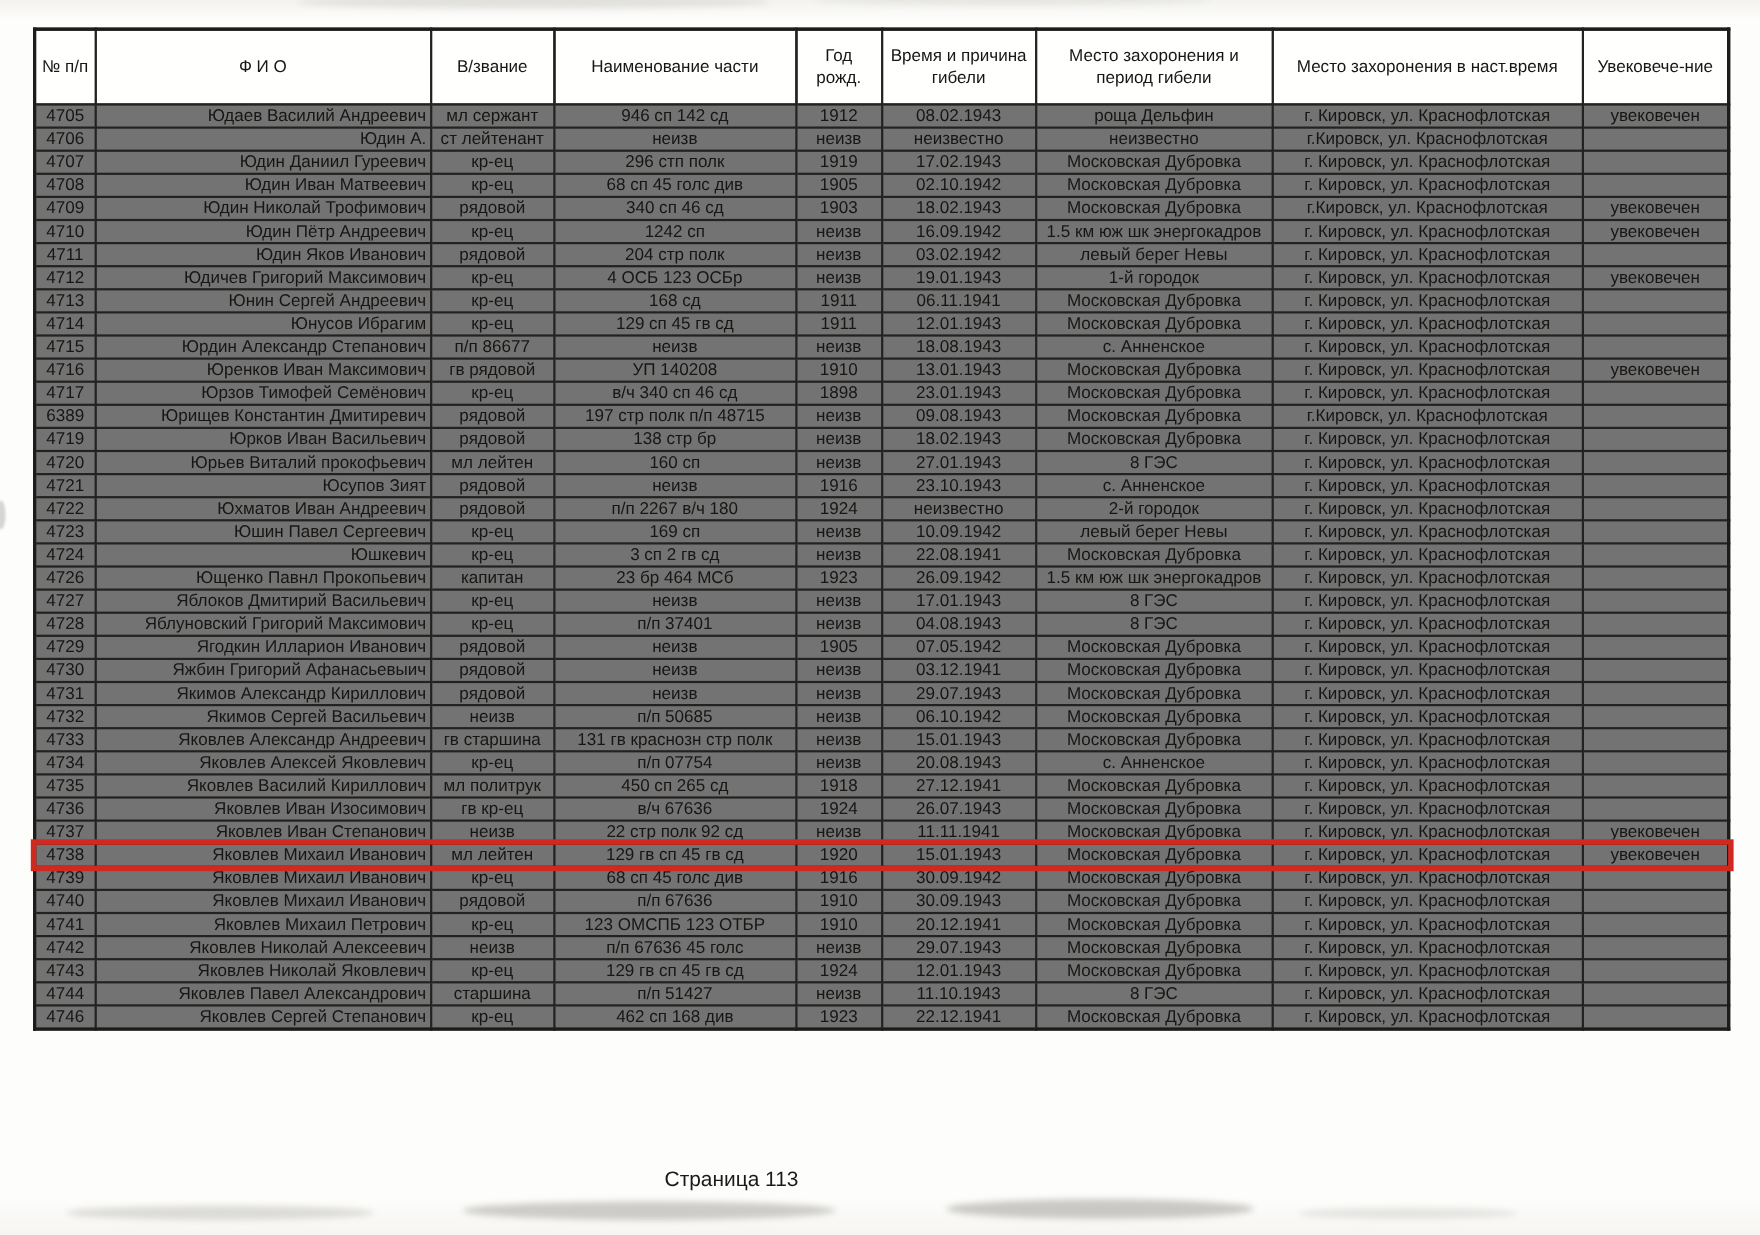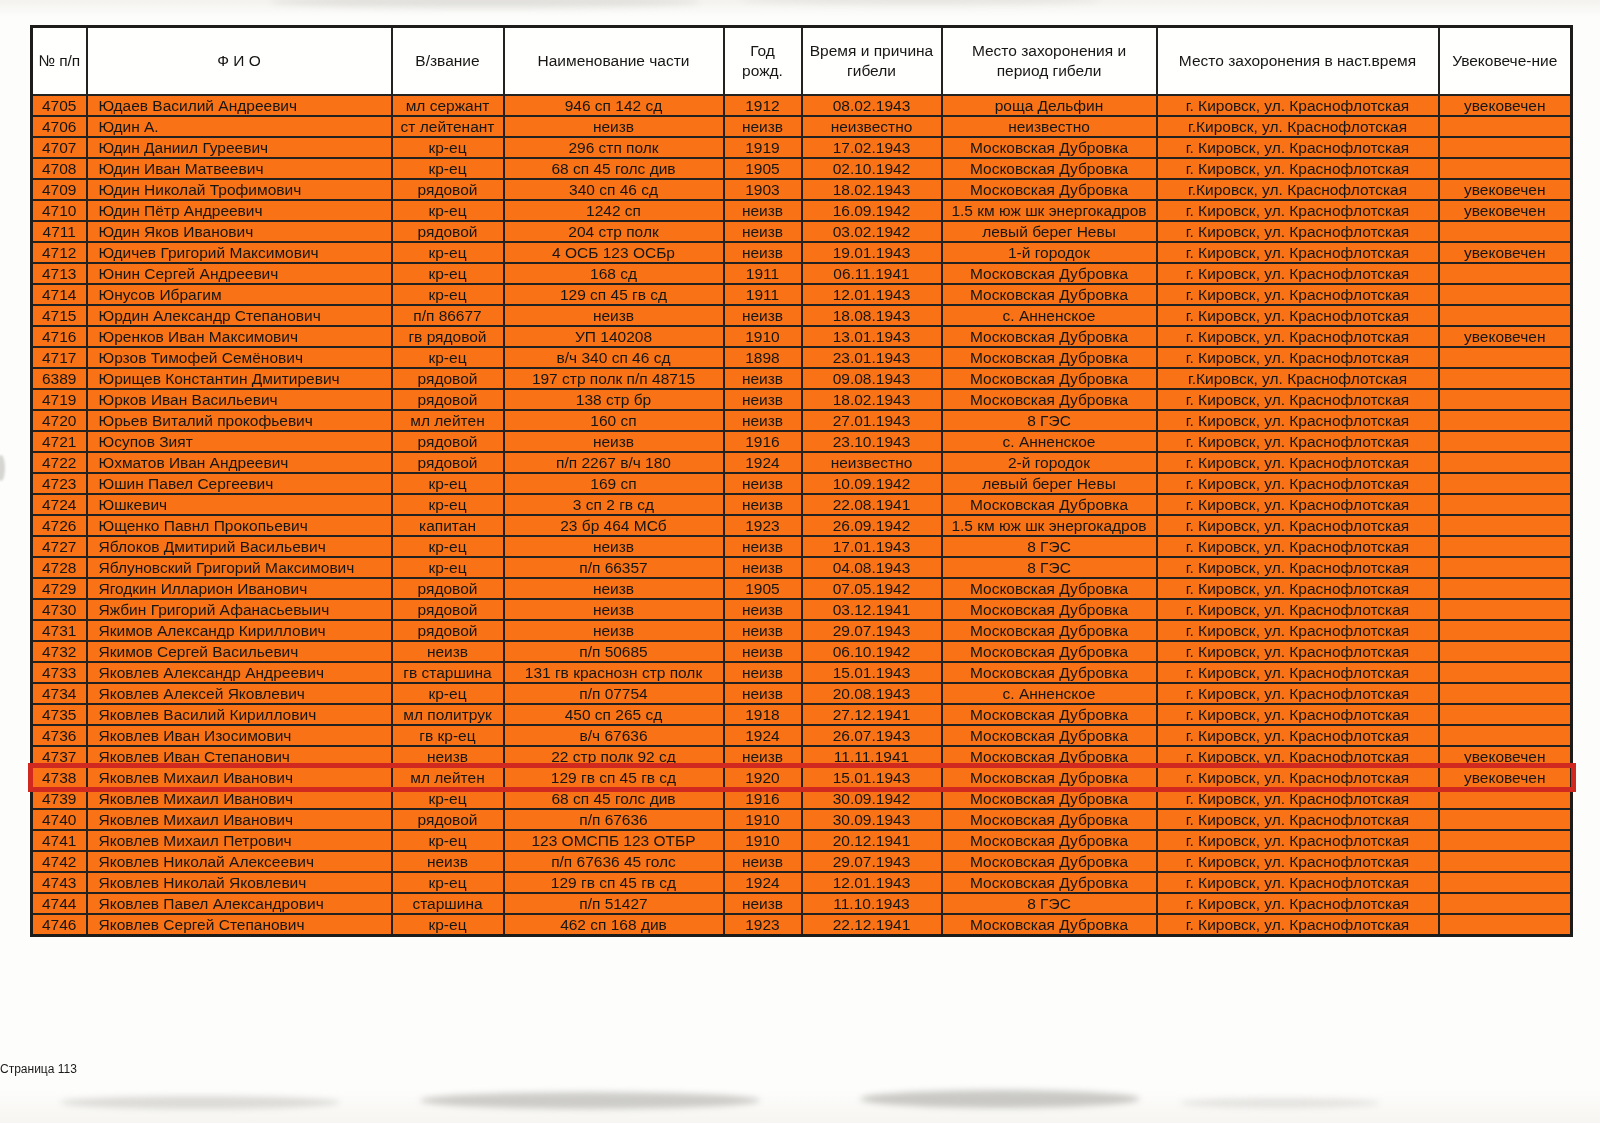"№ п/п" table.roster { background: #f97316 -> #737373 }
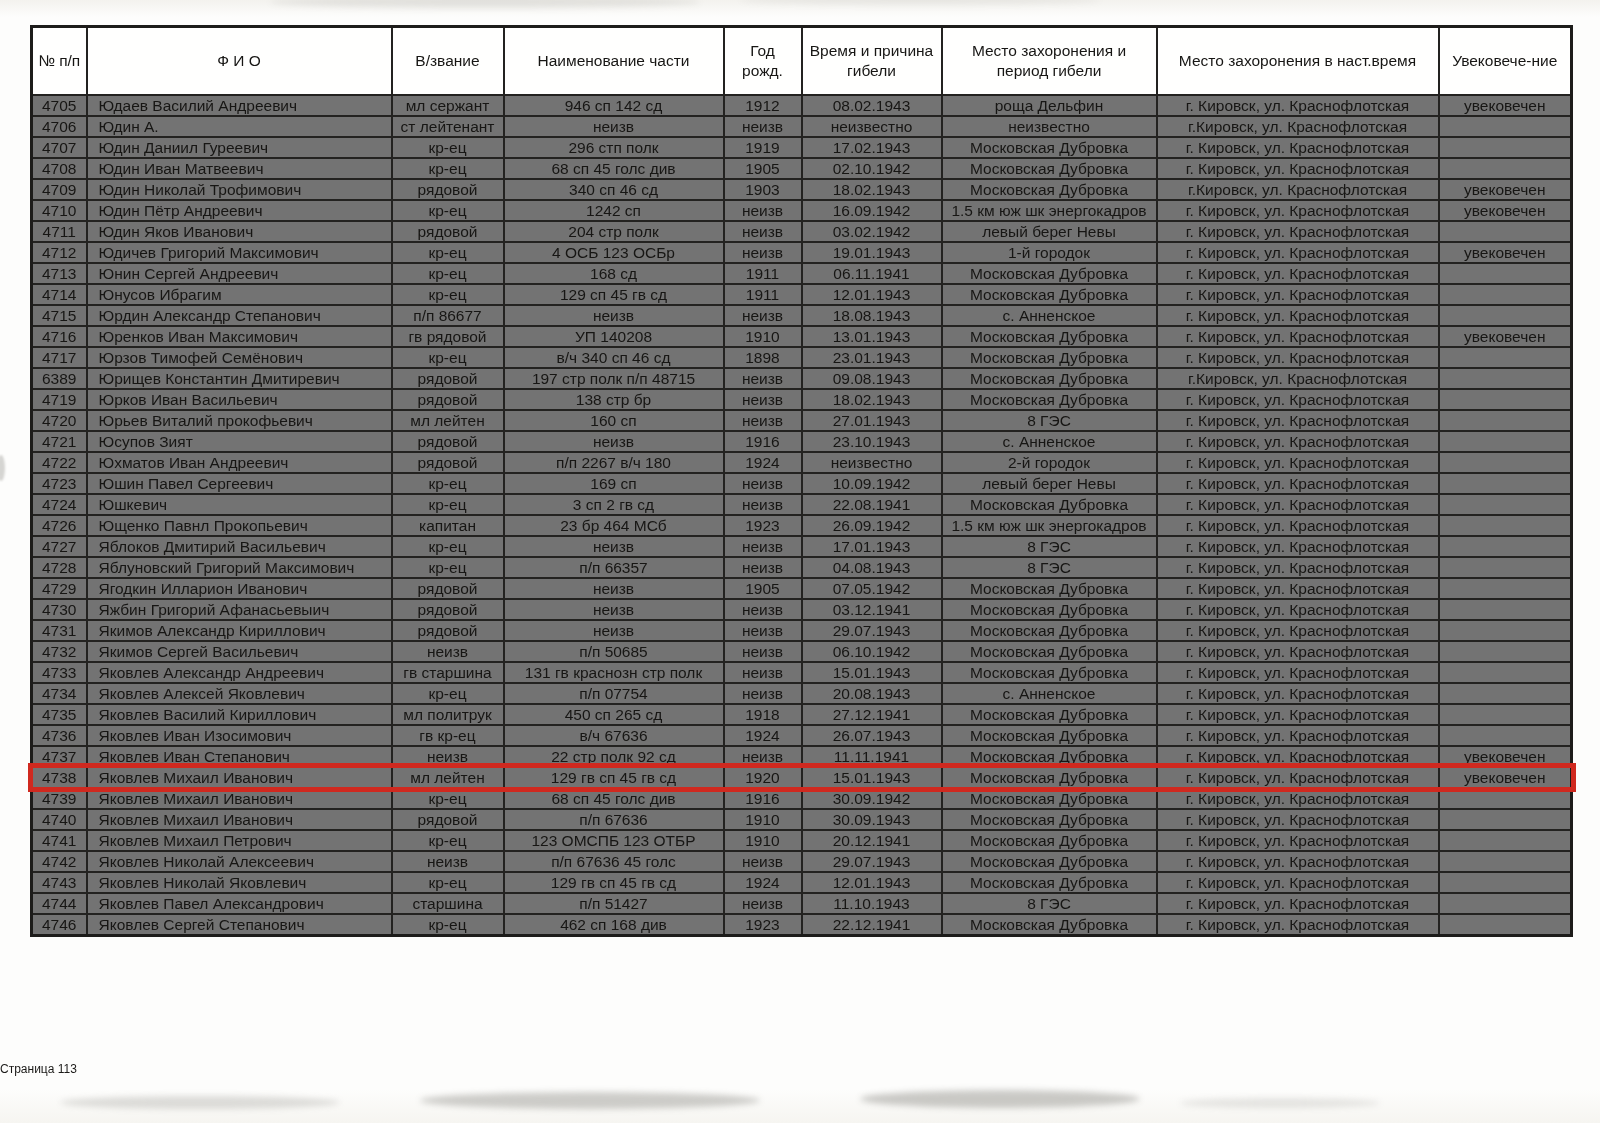"Юдаев Василий Андреевич" td.col-1 { padding-left: 11px -> 26px; text-align: left -> right }
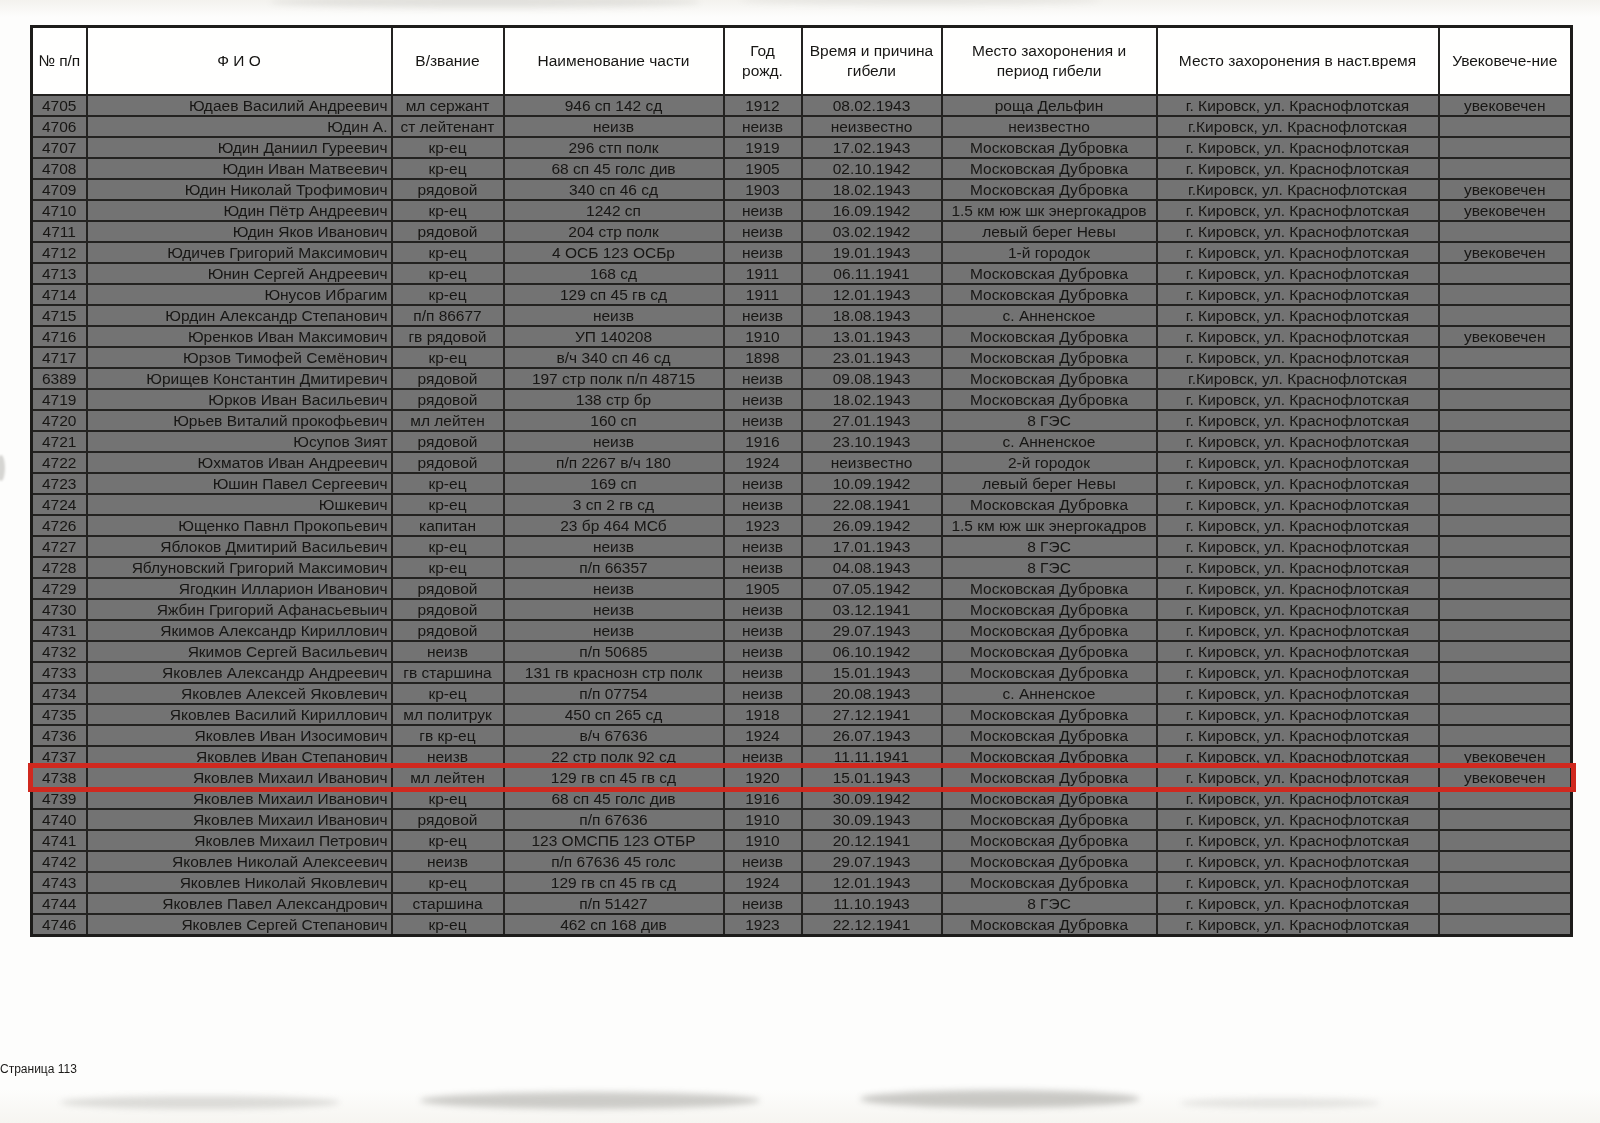"п/п 66357" td.col-3 { text: 66357 -> 37401 }
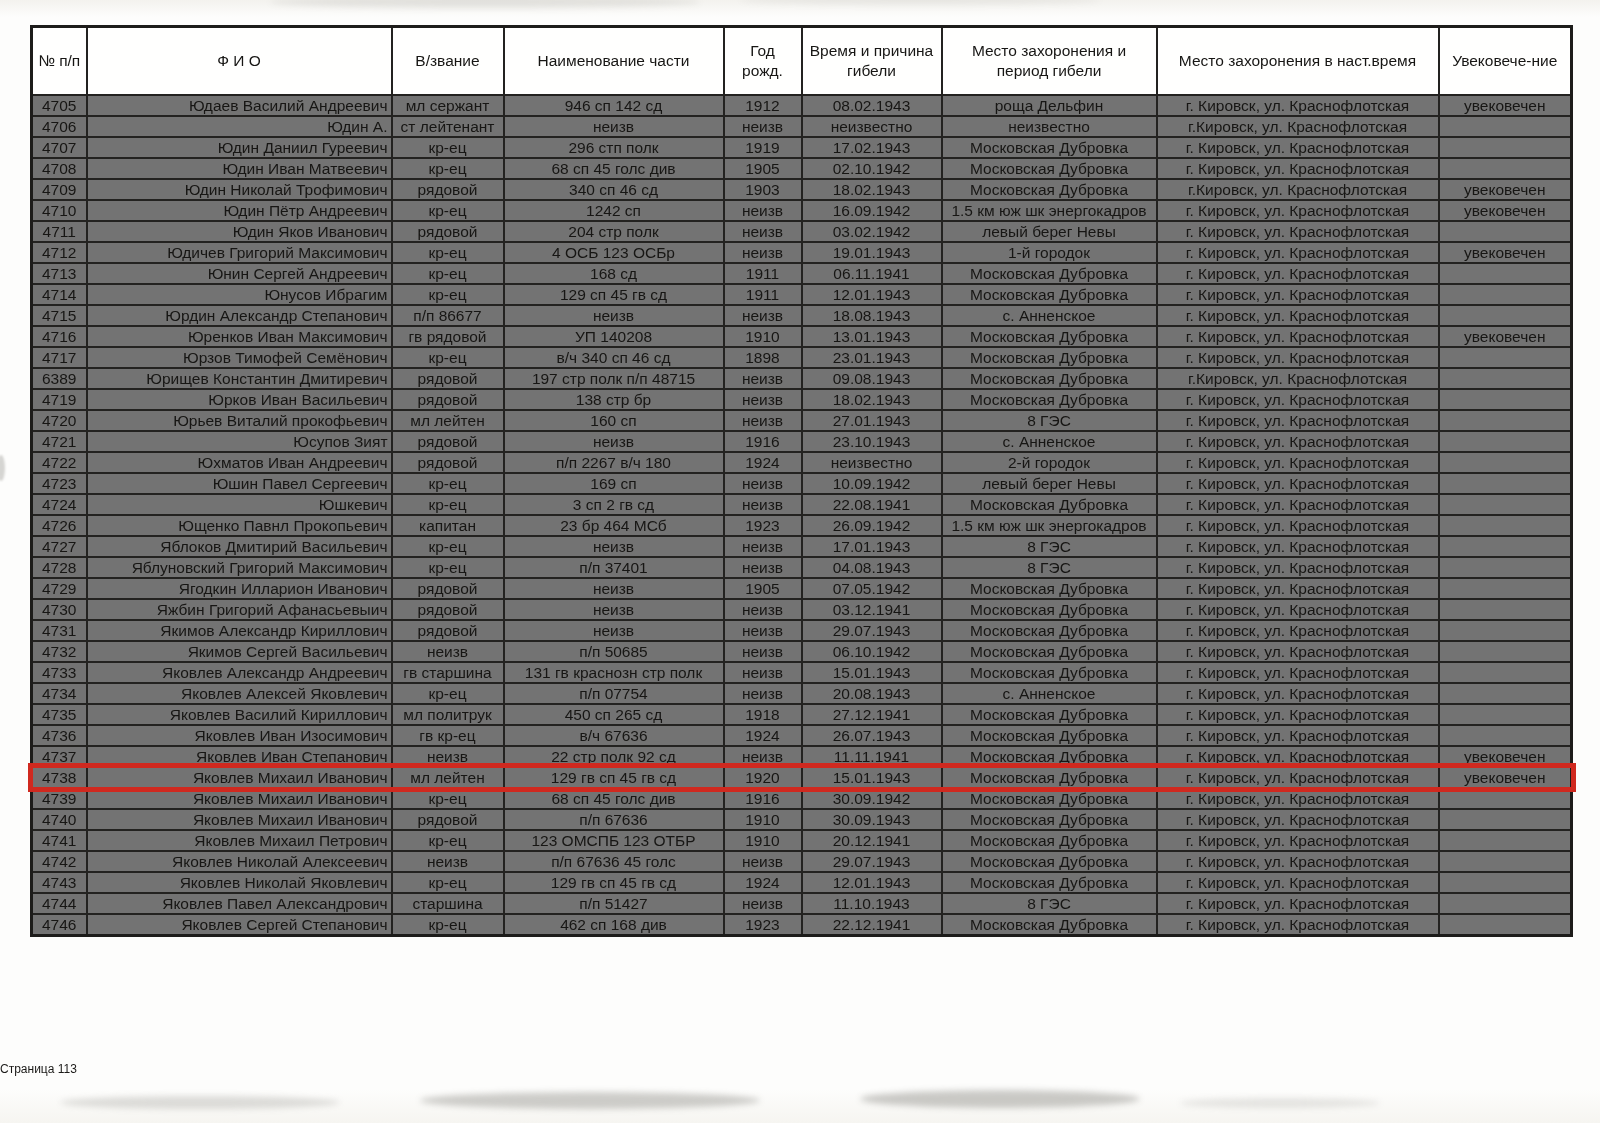"Страница 113" .page-footer { font-size: 12px -> 19px; text-align: none -> center }
